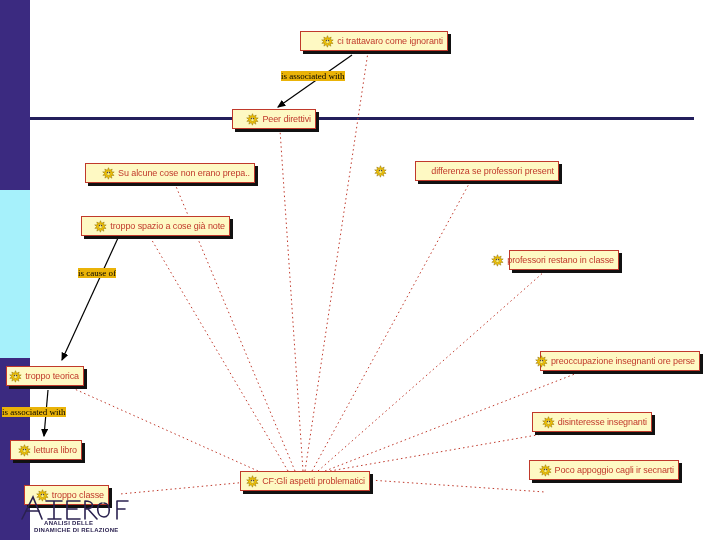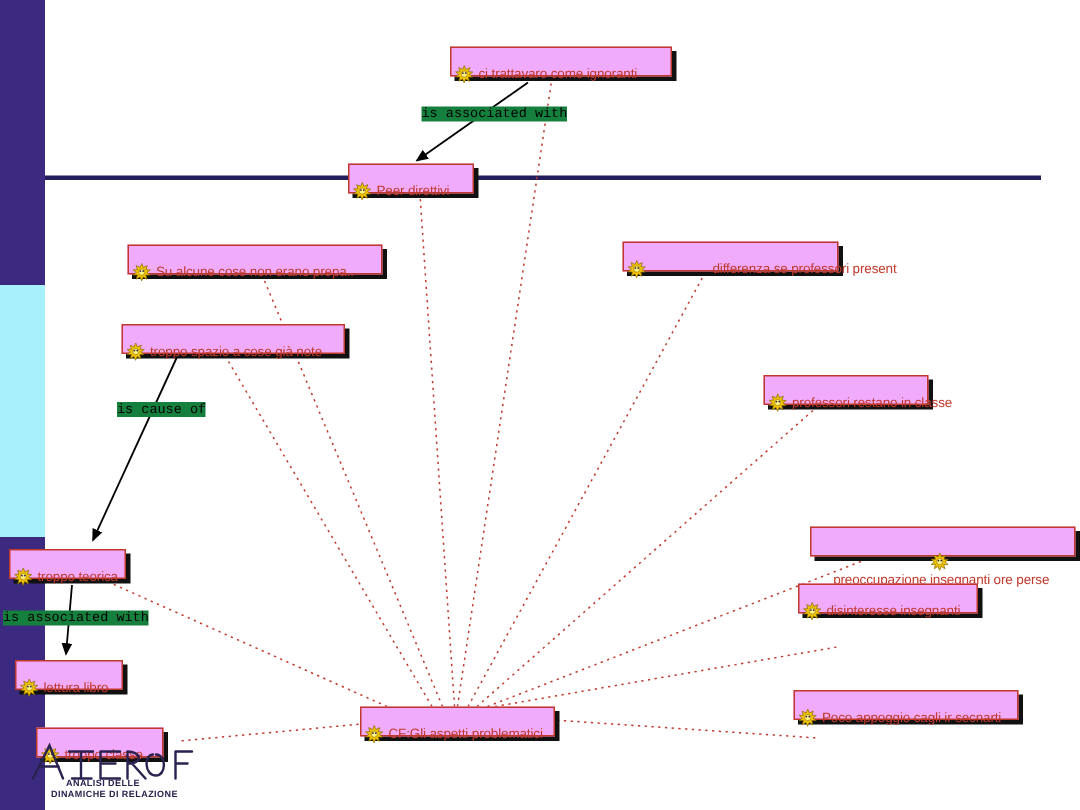"ci trattavaro come ignoranti" .node { background: #f0abfc -> #fef9c3; justify-content: none -> flex-end; padding: 16px 4px 0 2px -> 0 4px 0 2px }
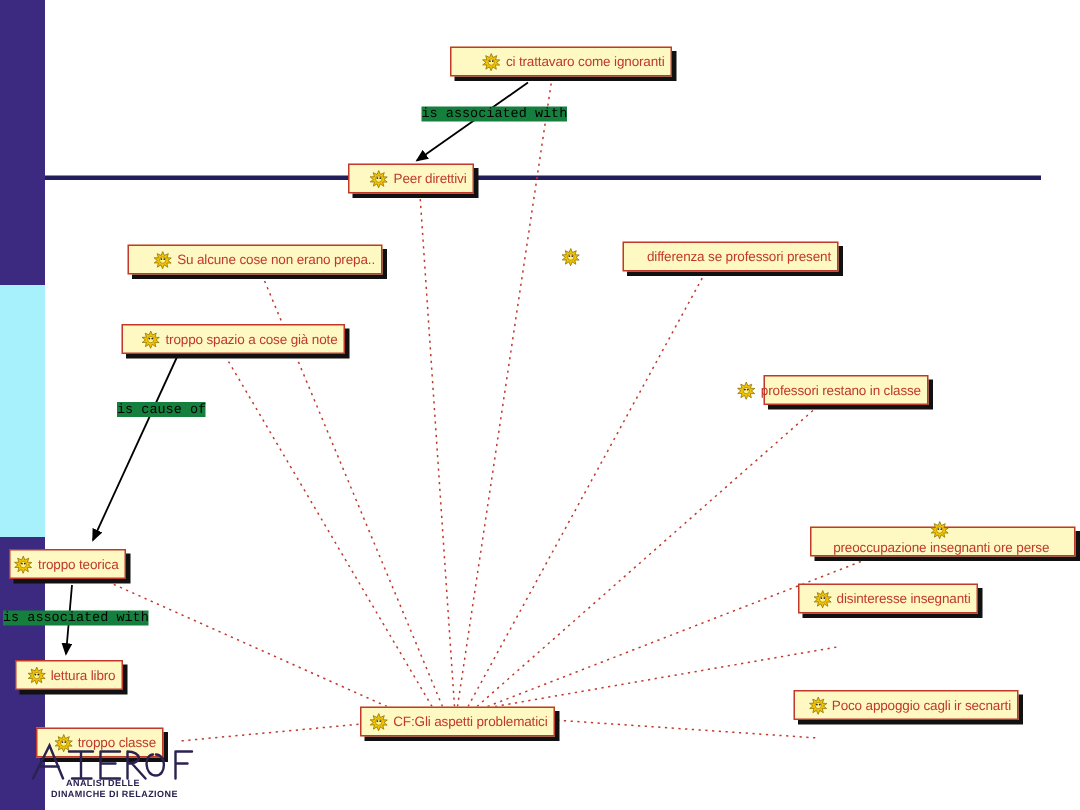"is associated with" .linklabel { background: #15803d -> #eab308; font-family: Liberation Mono, monospace -> Liberation Serif, serif }
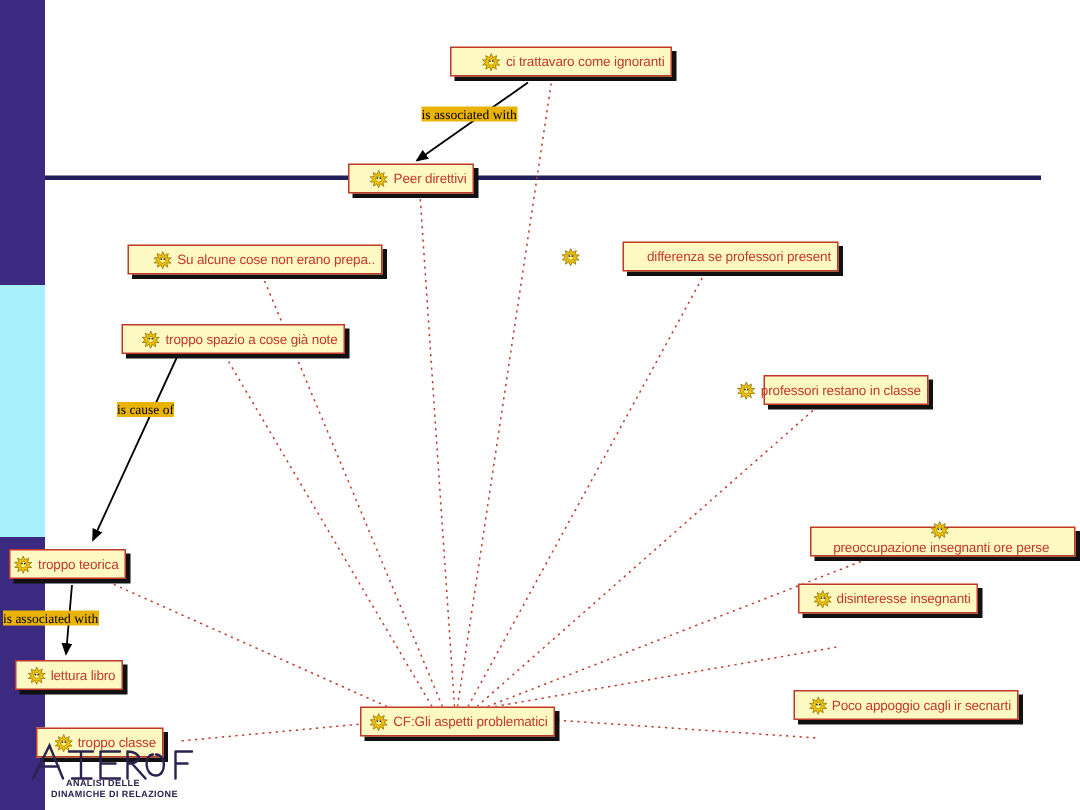"preoccupazione insegnanti ore perse" div.node { flex-direction: column -> none; width: 177px -> 160px }
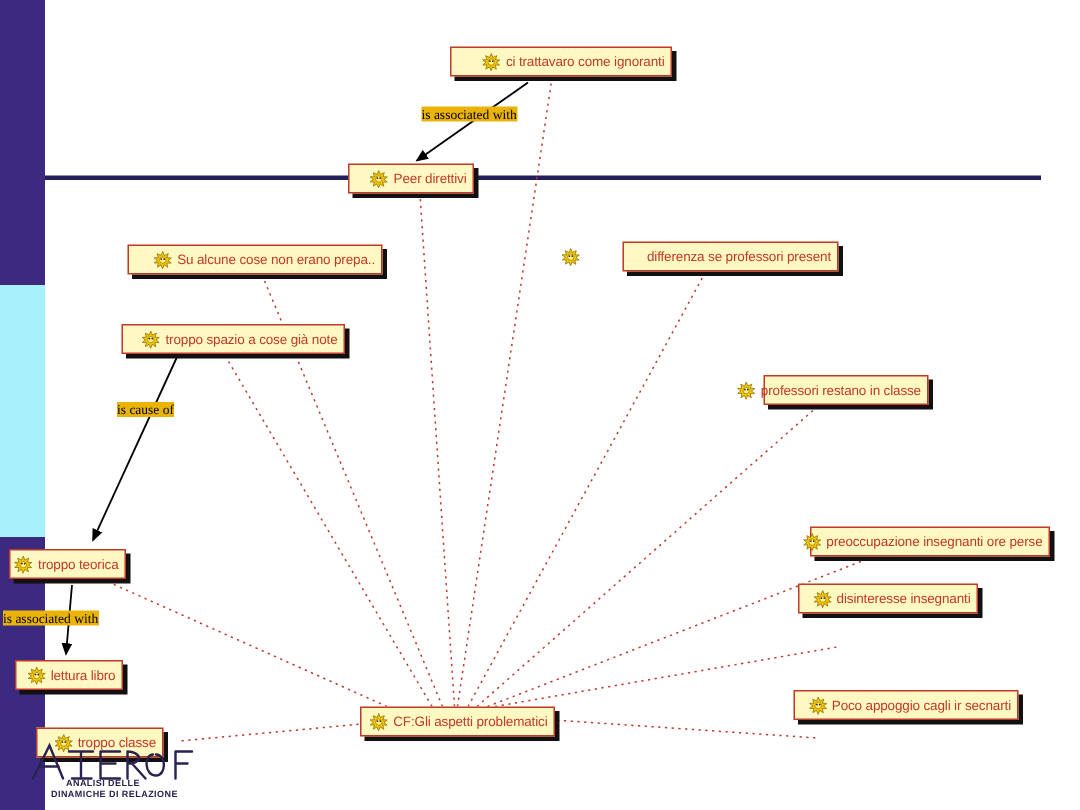"disinteresse insegnanti" div.node { top: 389px -> 412px }
